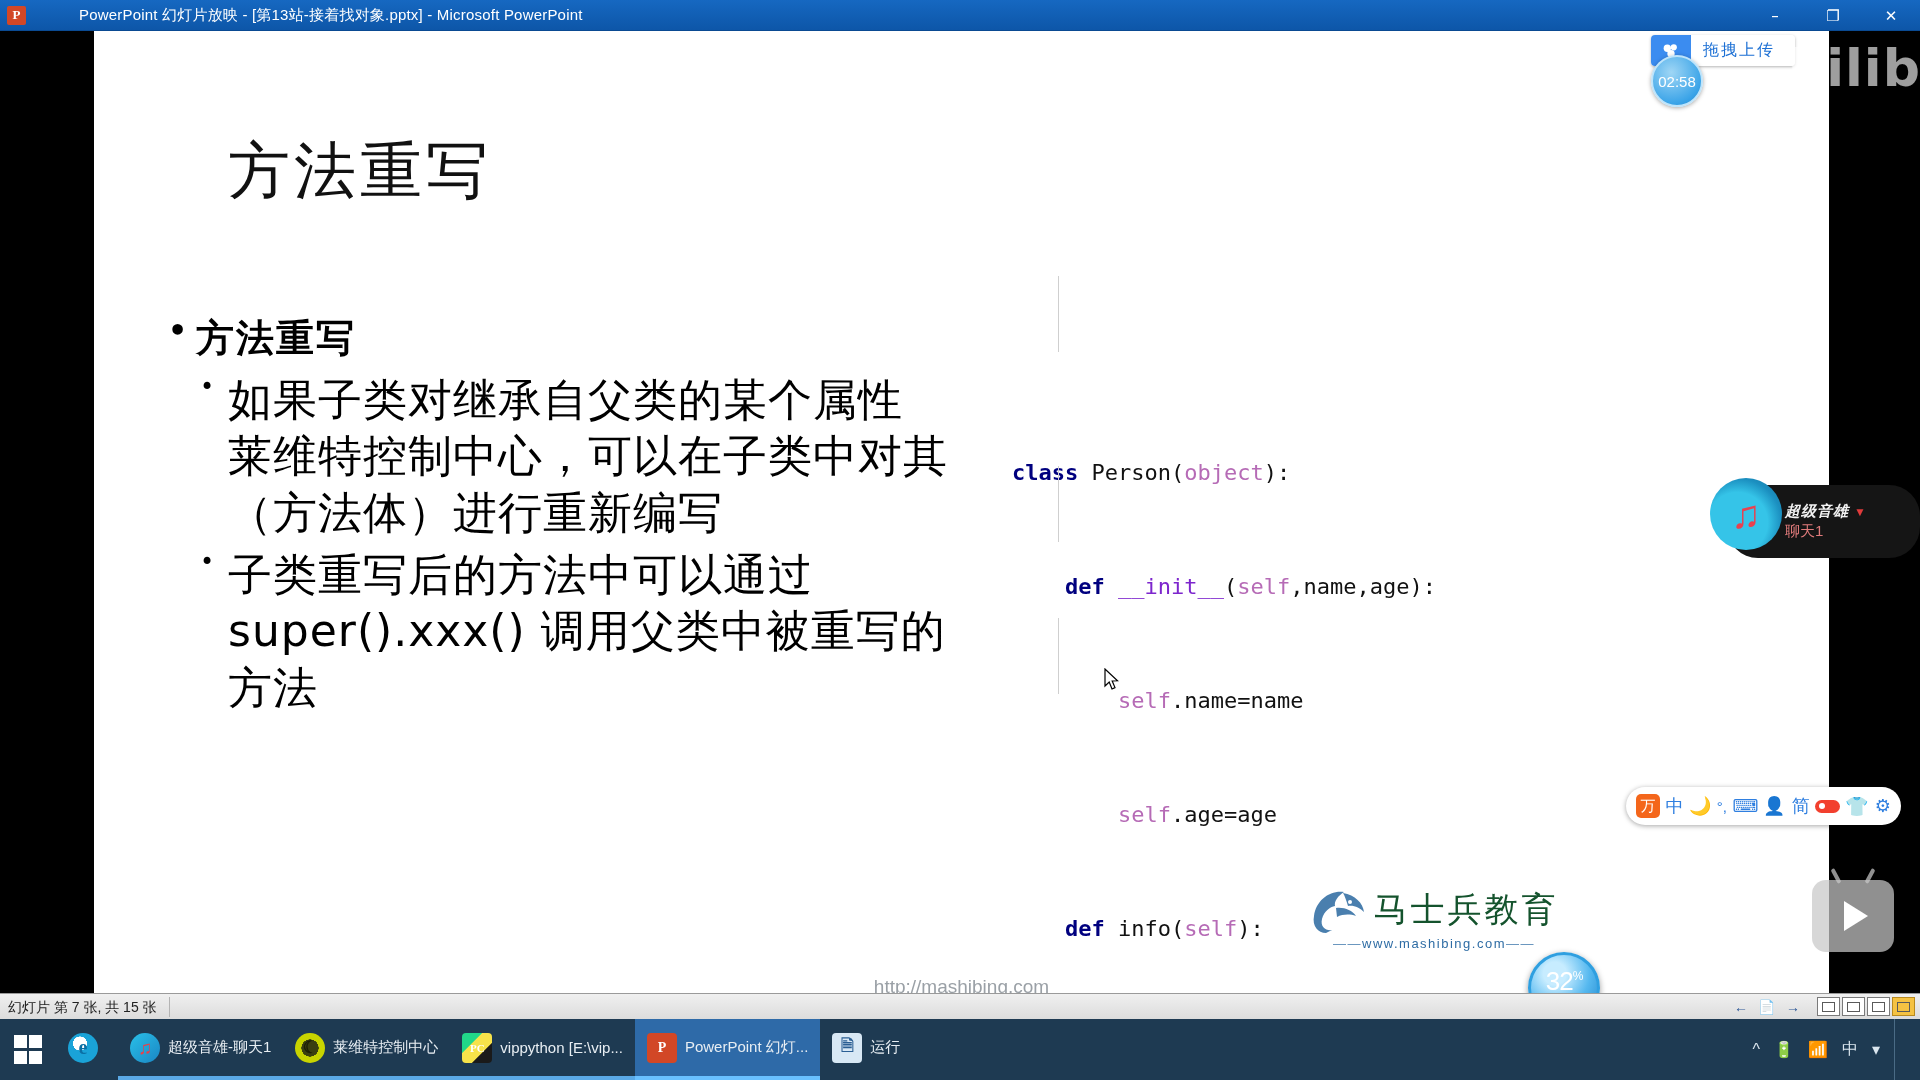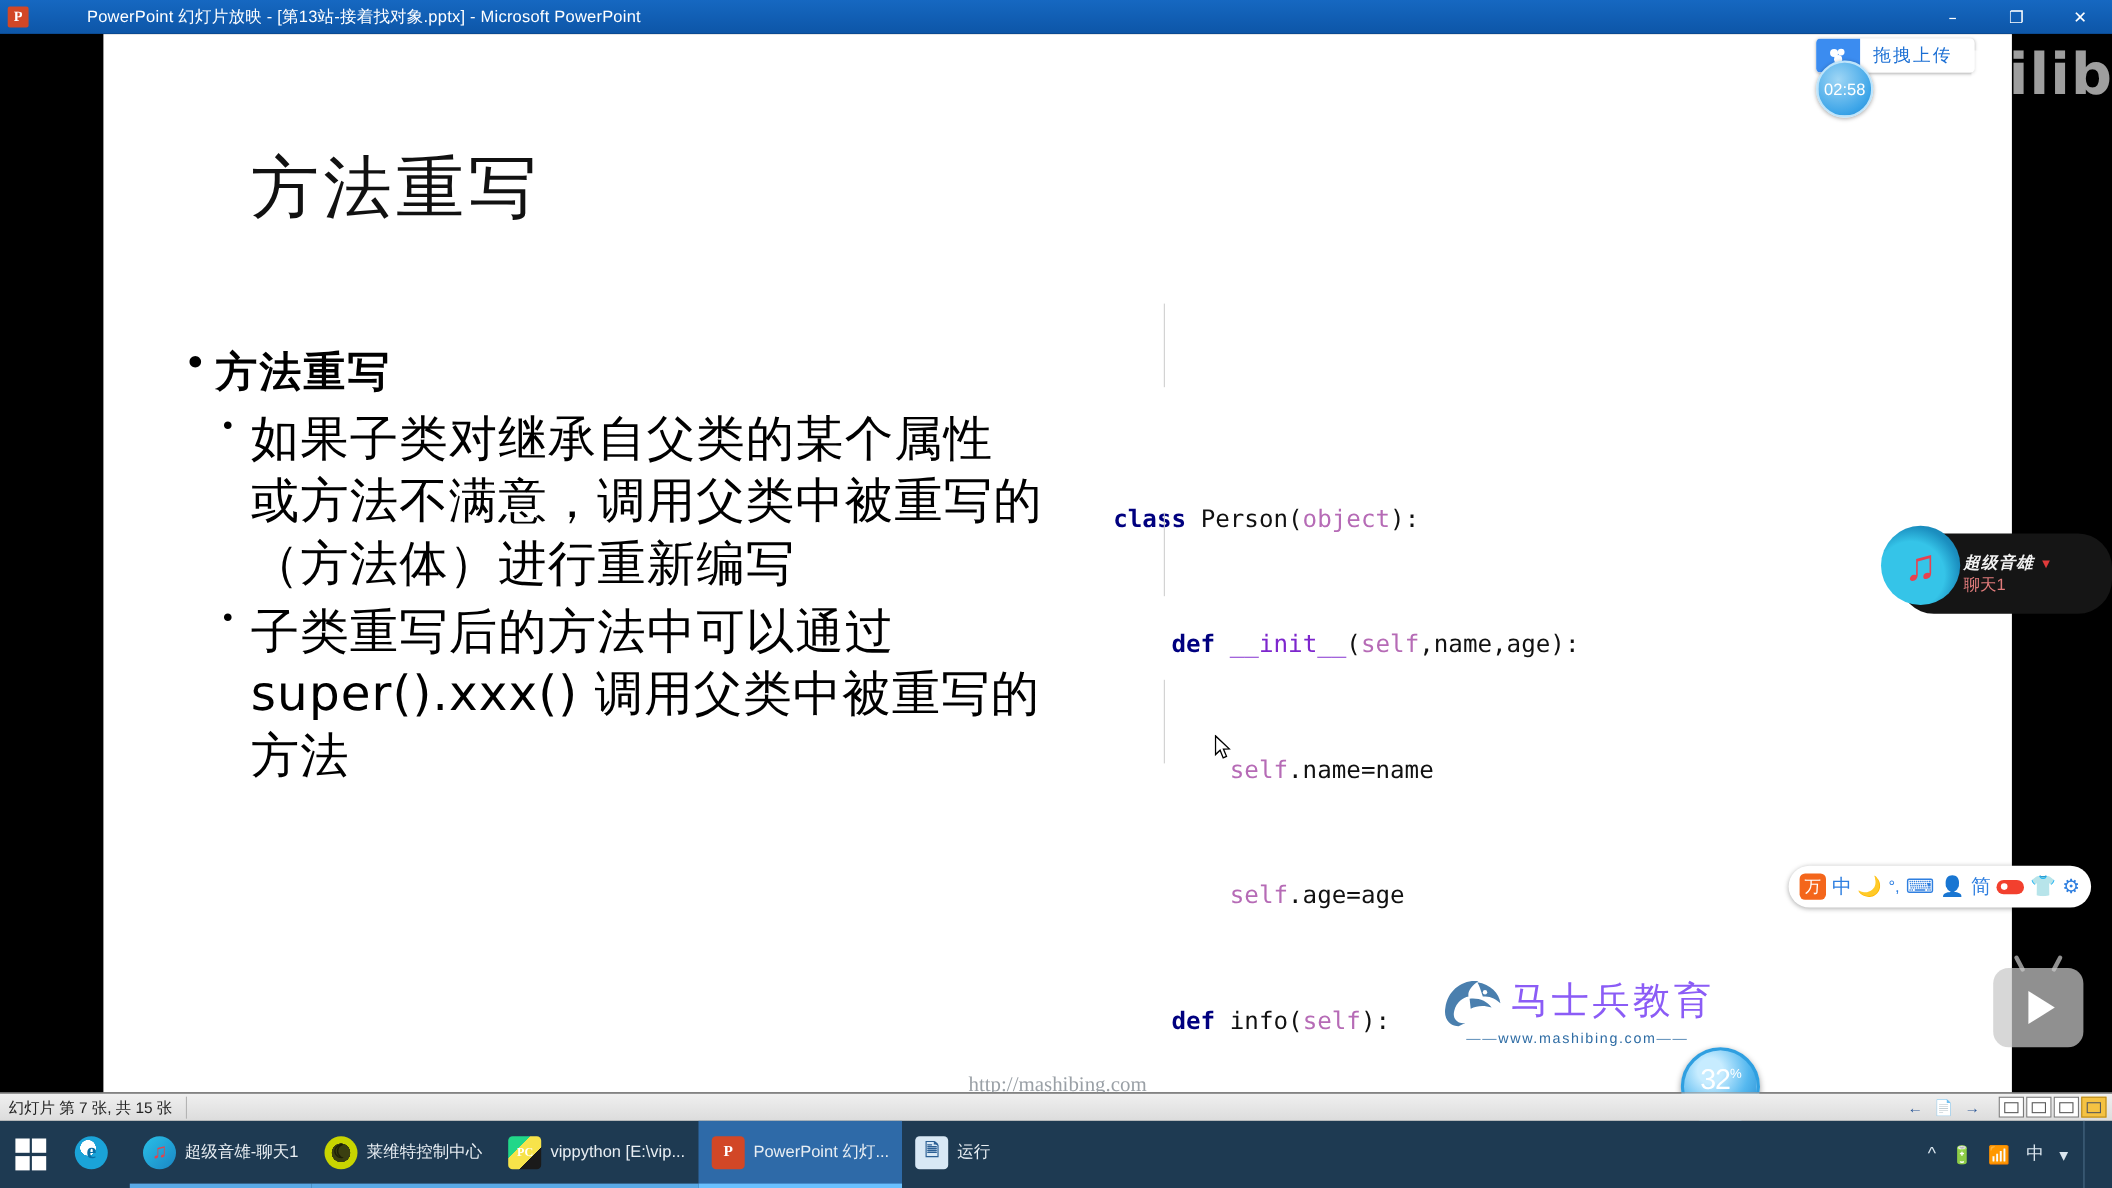"或方法不满意，调用父类中被重写的" span.cont { text: 或方法不满意，调用父类中被重写的 -> 莱维特控制中心，可以在子类中对其 }
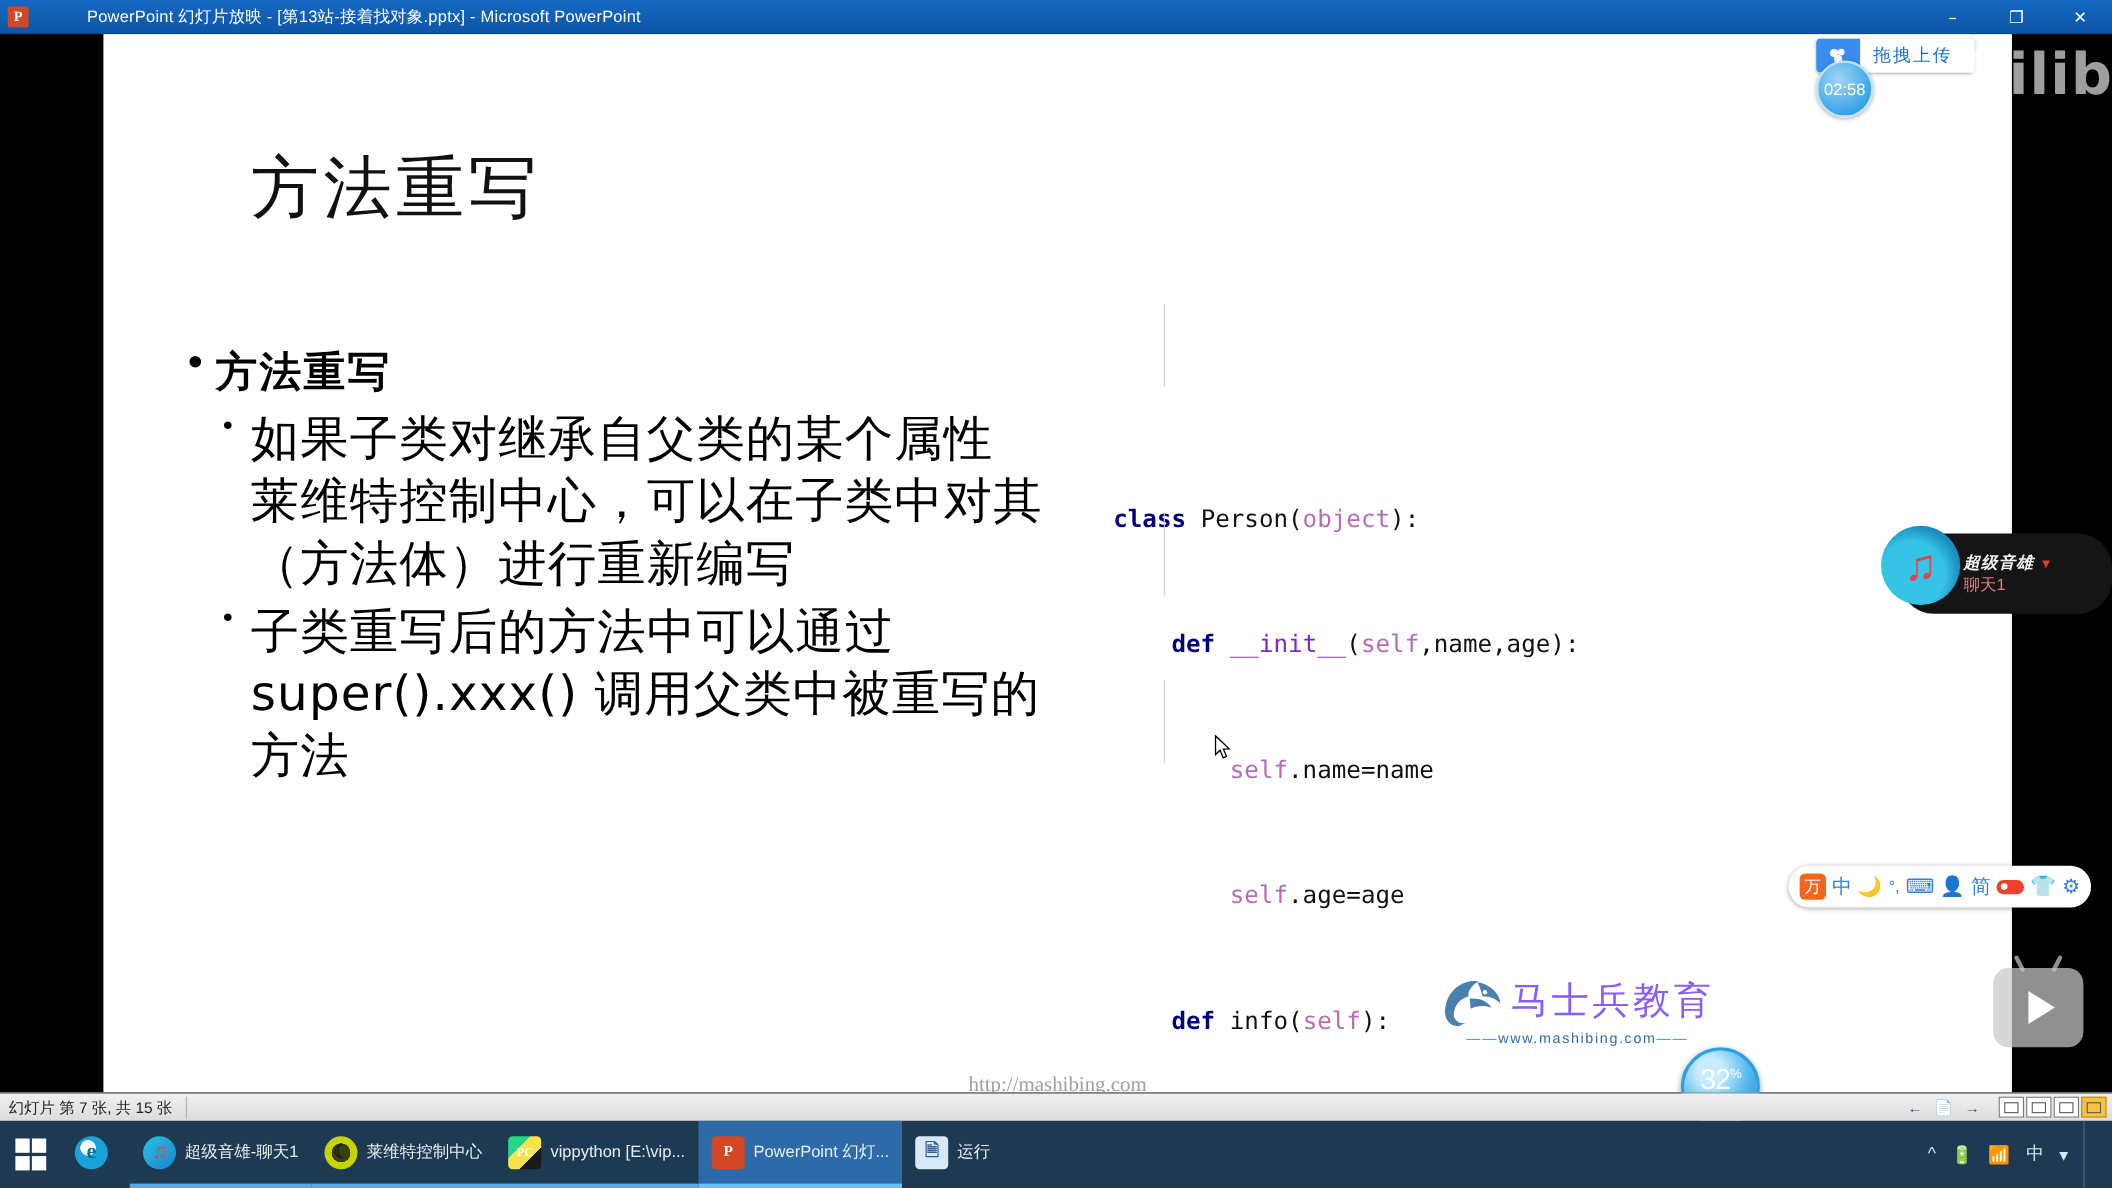"马士兵教育" .msb-text { color: #8b5cf6 -> #14532d }
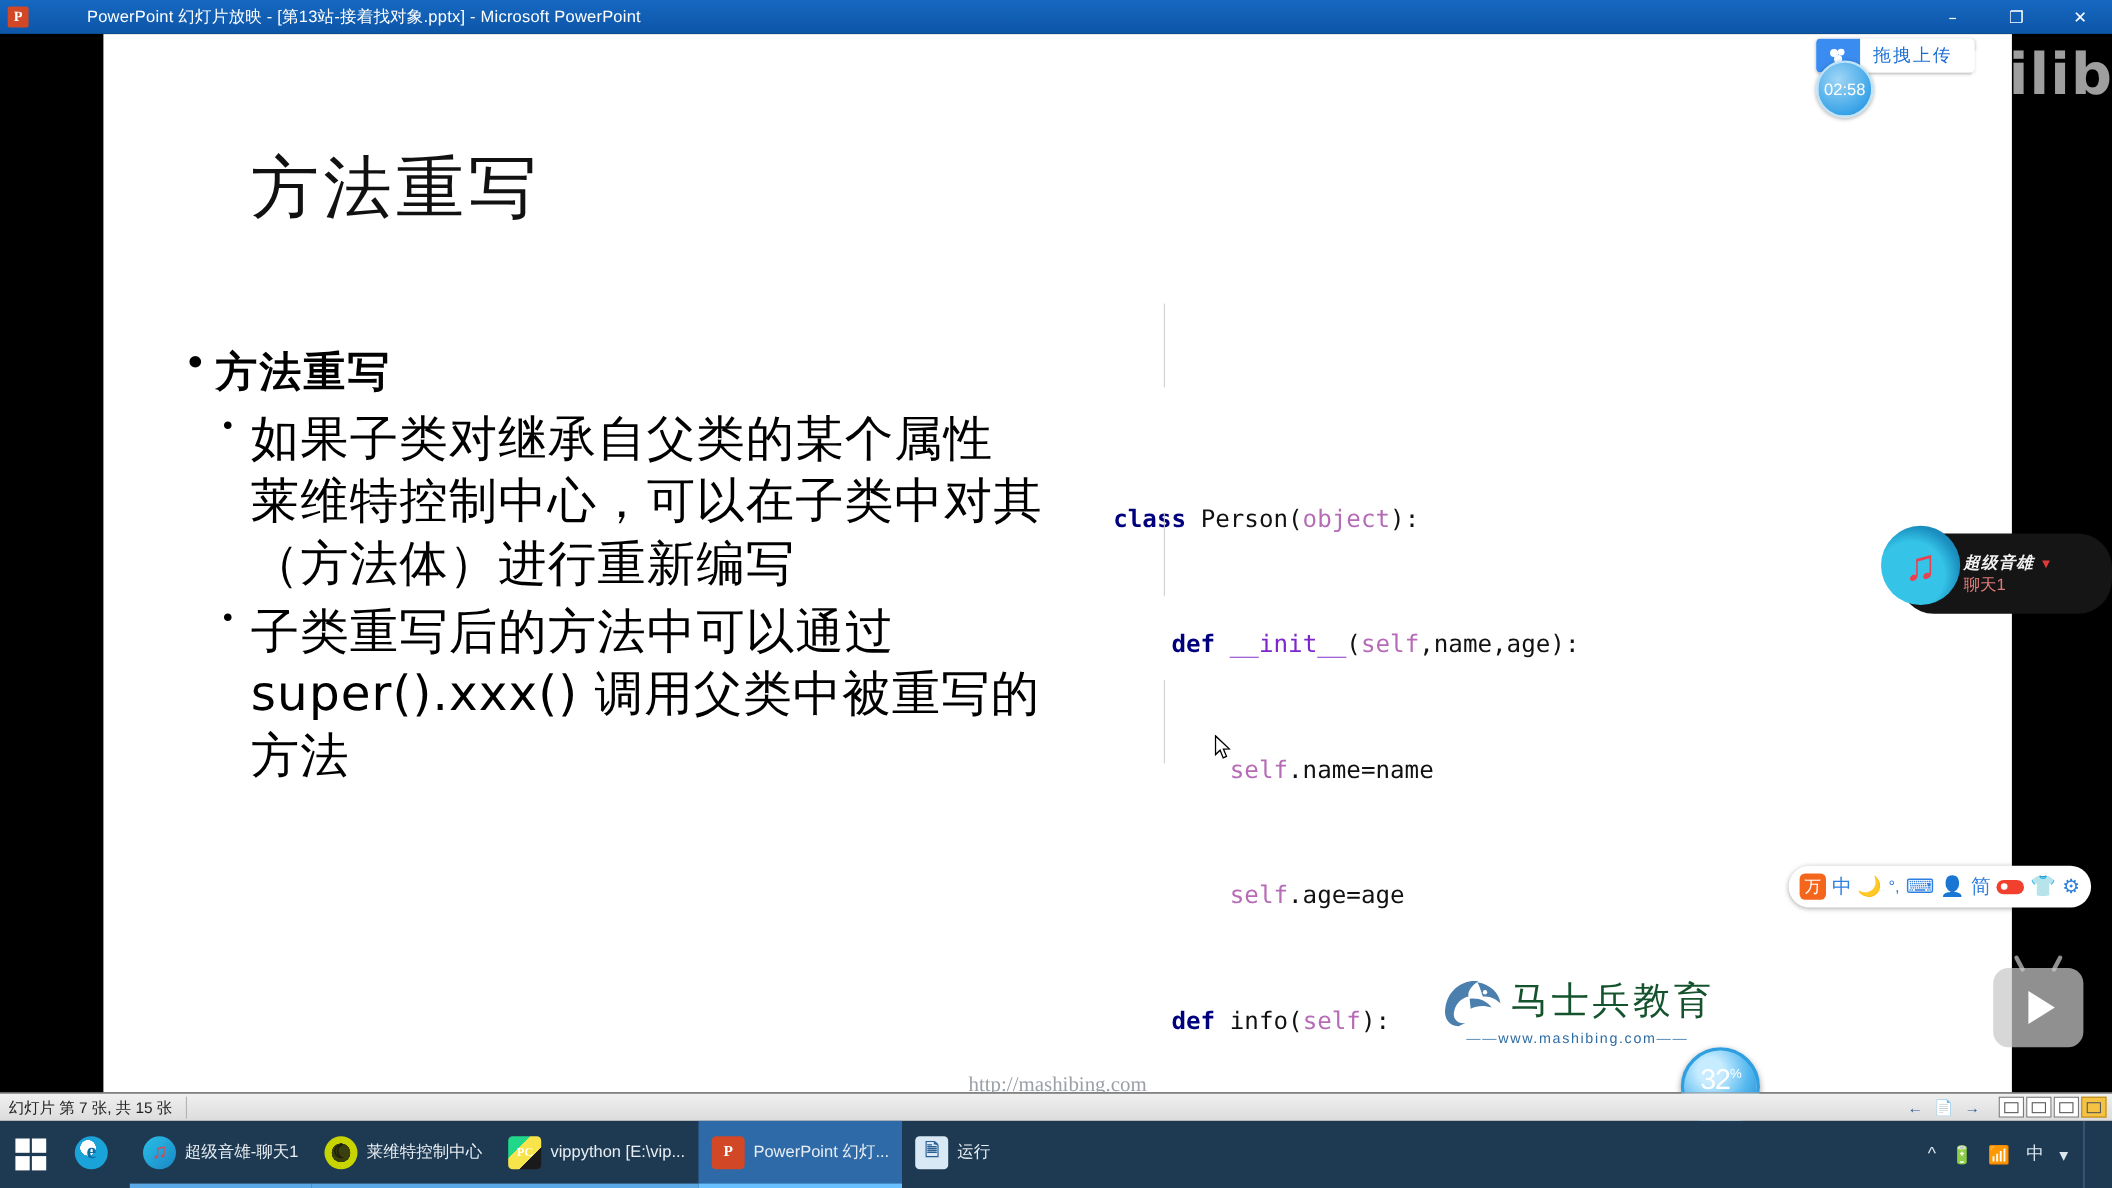"http://mashibing.com" .slide-url { font-family: Liberation Serif, serif -> Liberation Sans, sans-serif }
